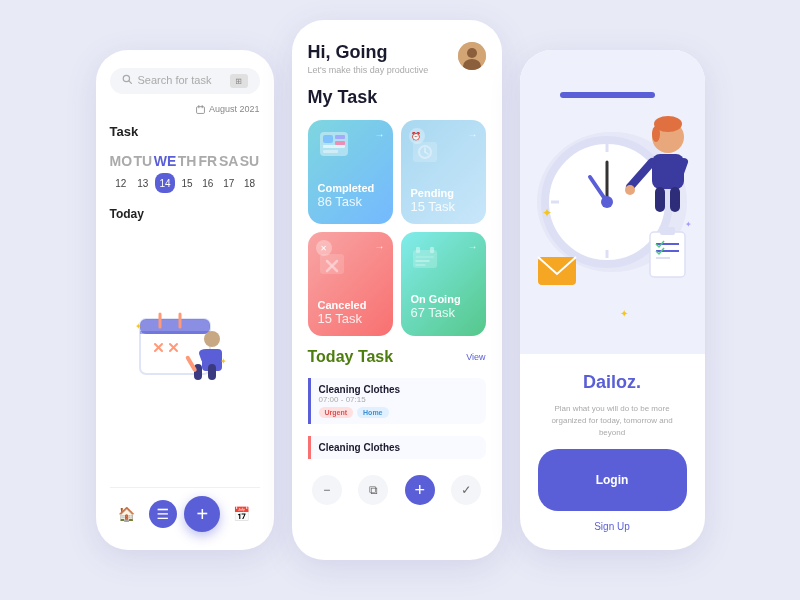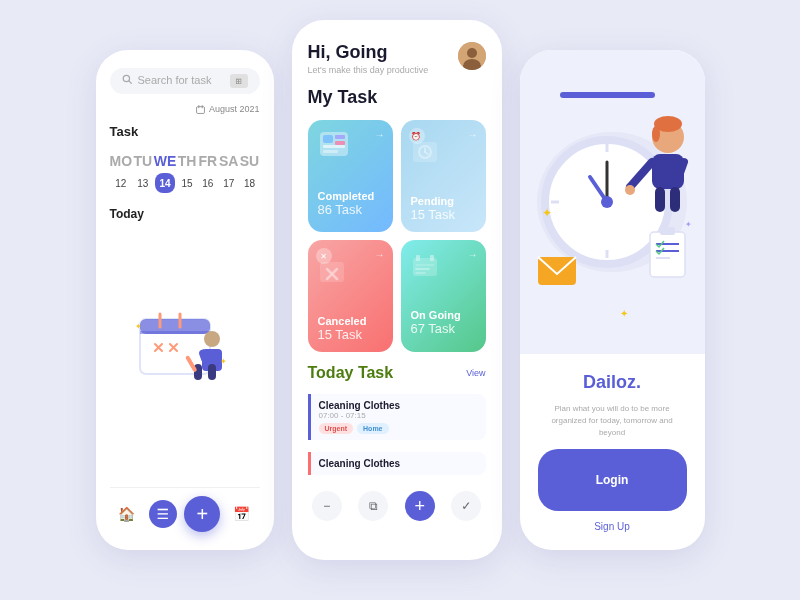"14" .day-num.active { font-weight: 700 -> 400 }
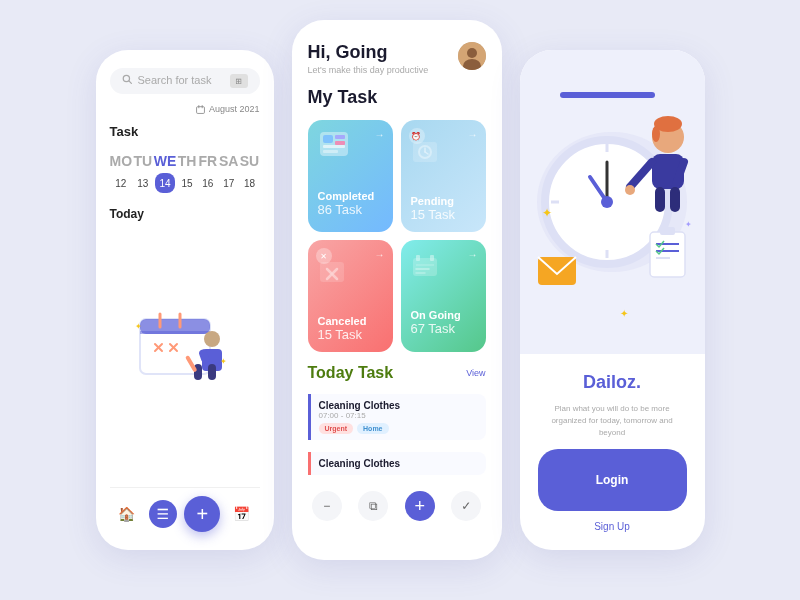"Completed" .task-card-label { margin-top: 26px -> 18px }
